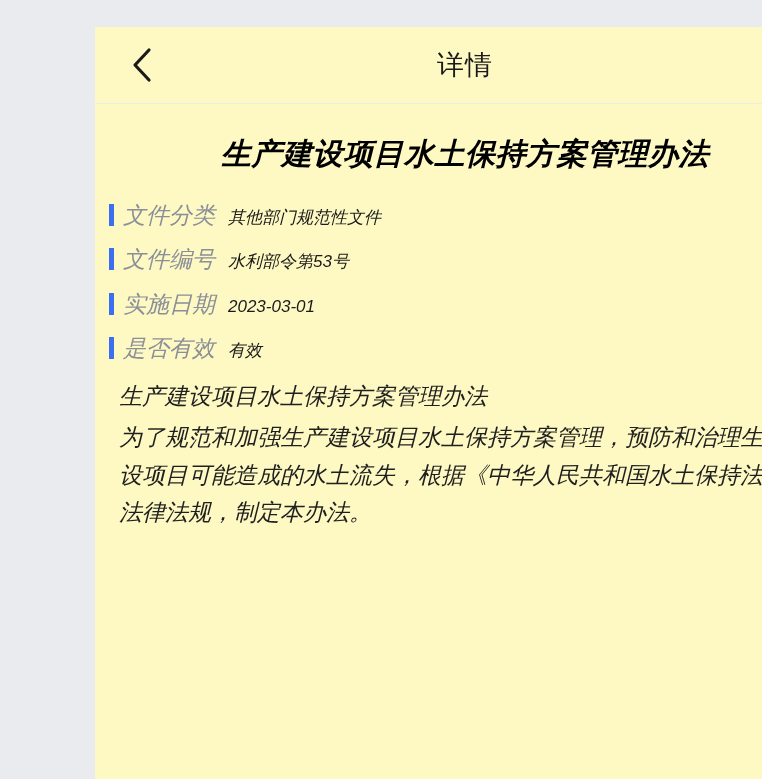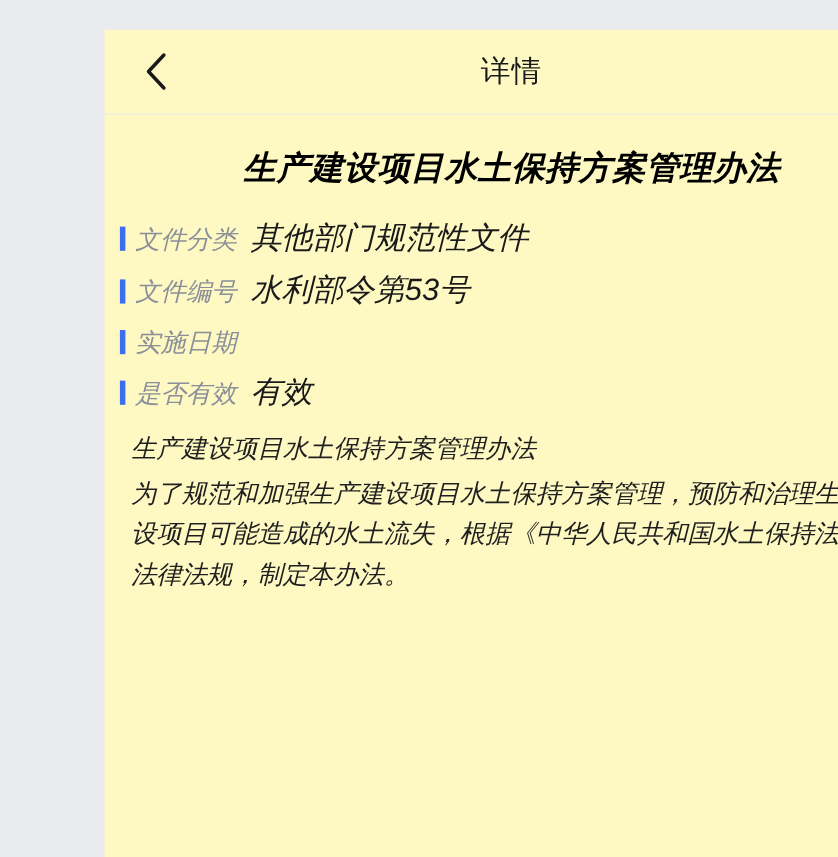"其他部门规范性文件" .meta-value { font-size: 28px -> 17px }
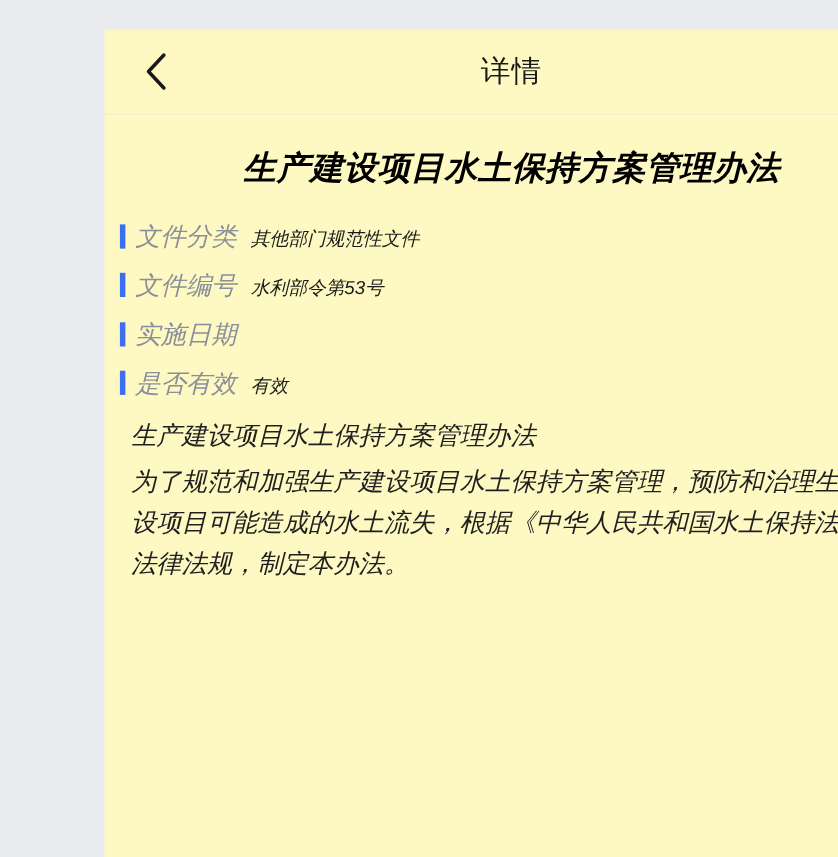"2023-03-01" span.meta-value { html: none -> <span>2023-03-01</span> }
